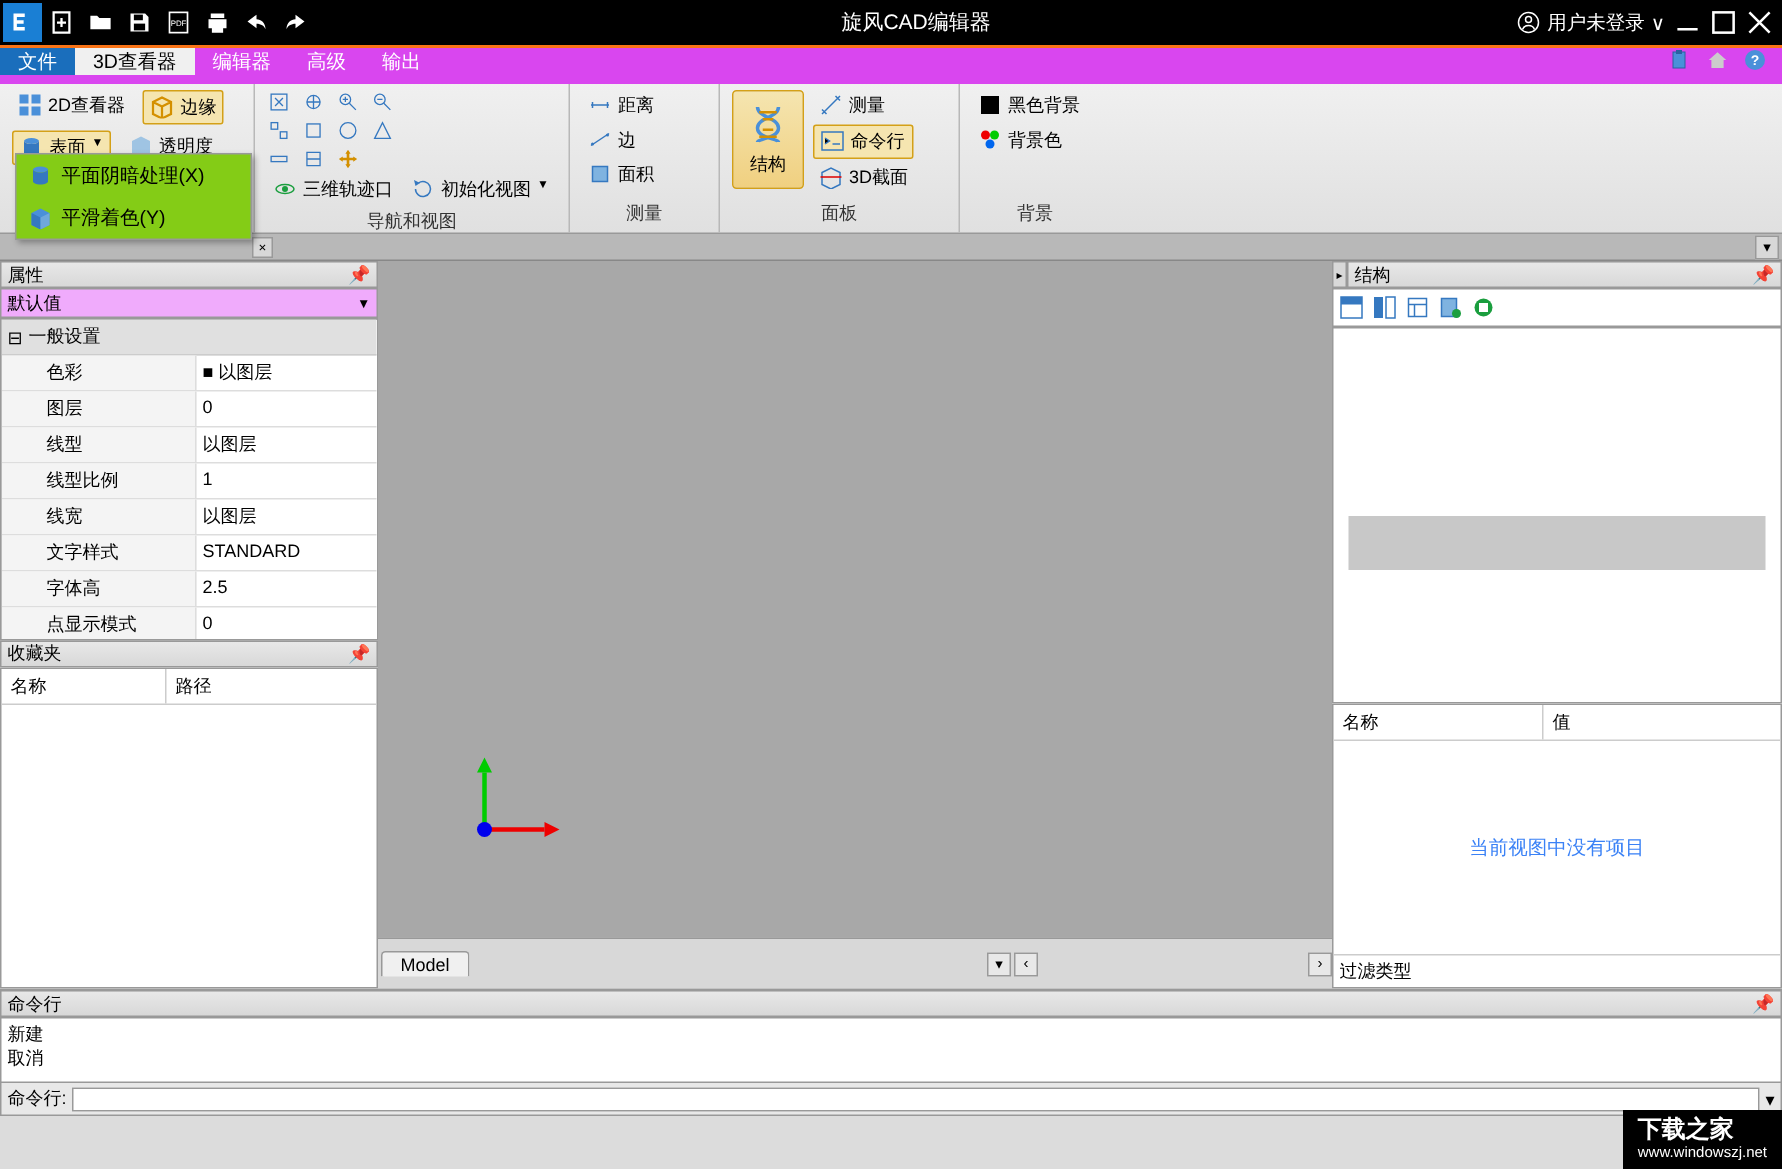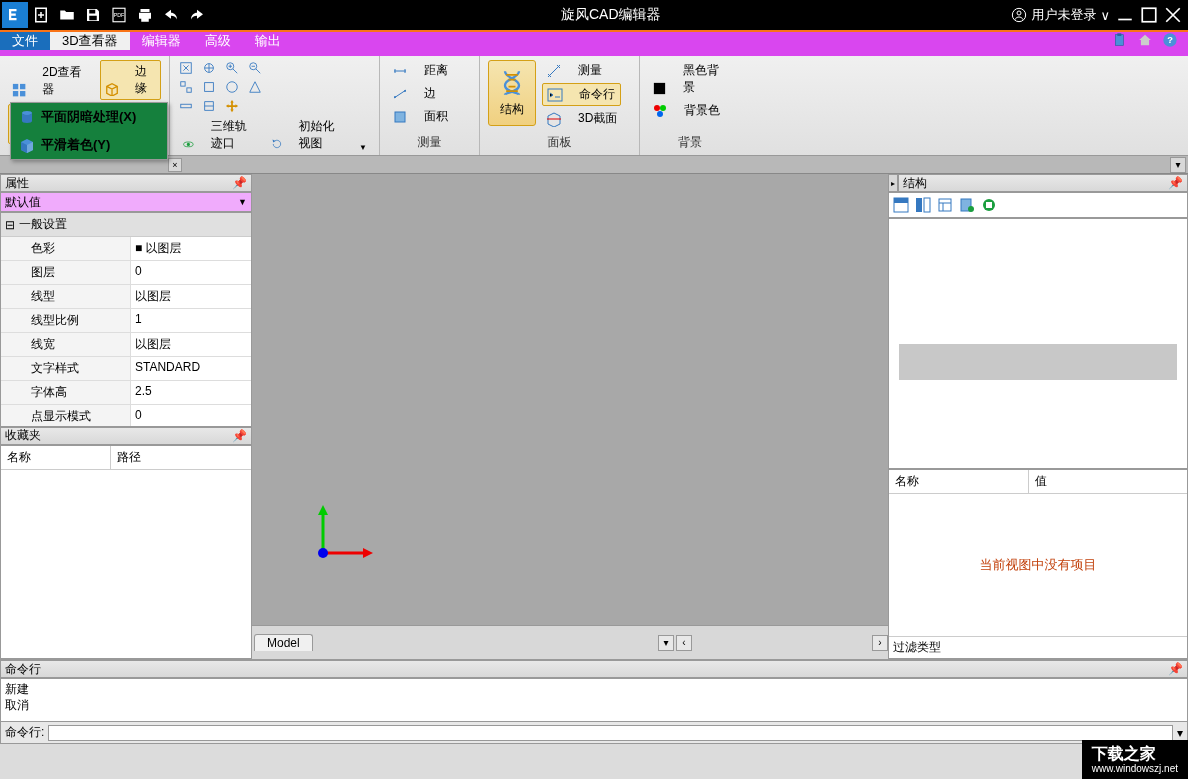"2D查看器" .rbtn { align-items: flex-end -> flex-start; gap: 16px -> 4px }
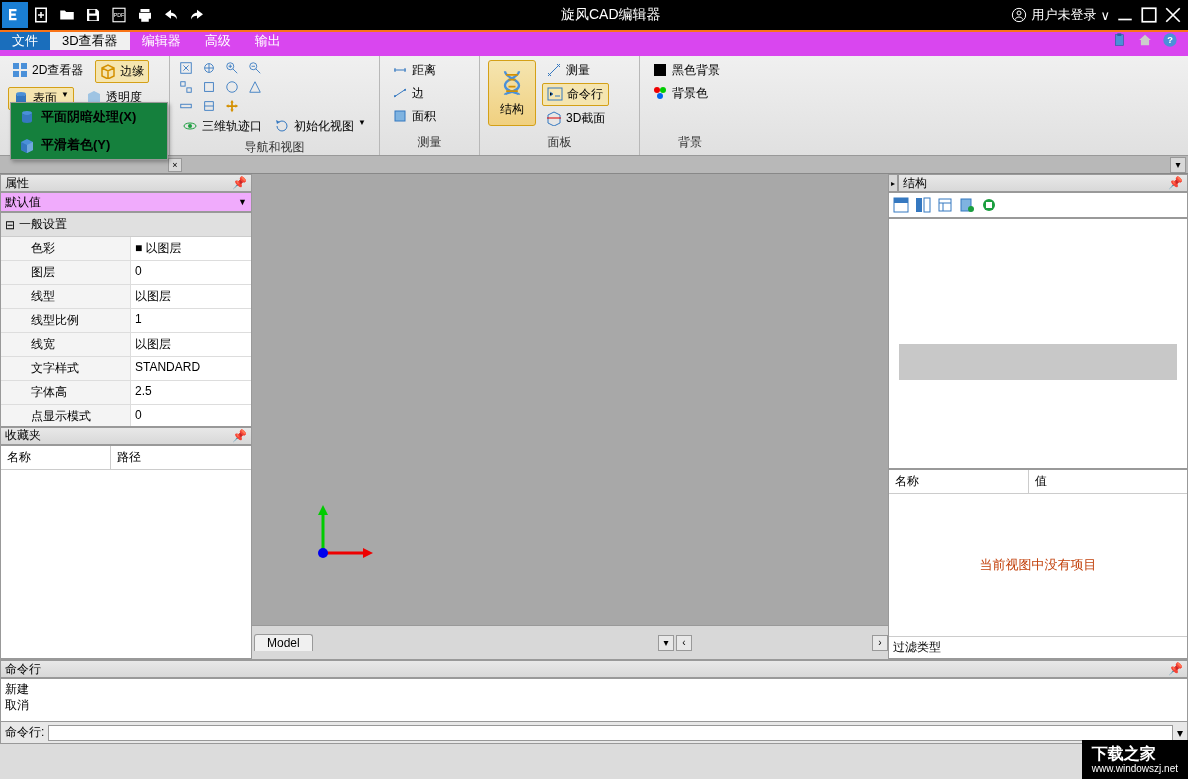"平面阴暗处理(X)" .dropdown-menu { background: #15803d -> #84cc16; font-weight: bold -> none }
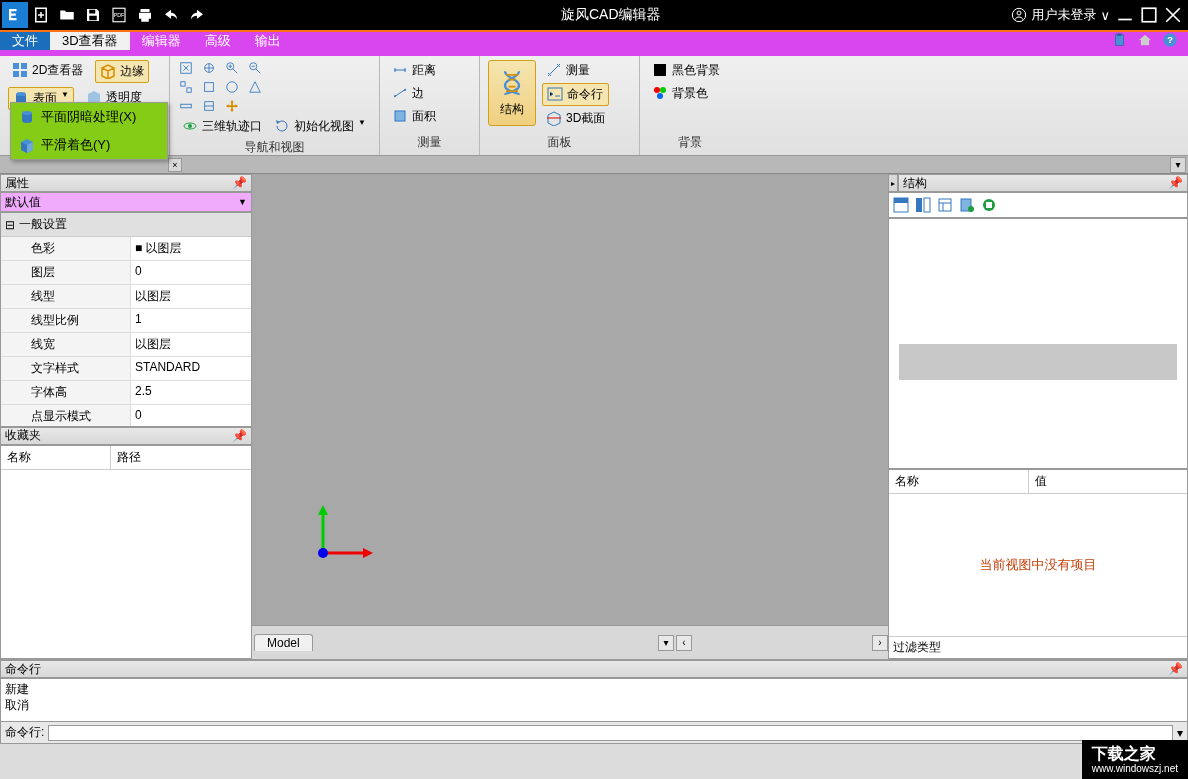"当前视图中没有项目" .sd-empty { color: #c2410c -> #3b82f6 }
